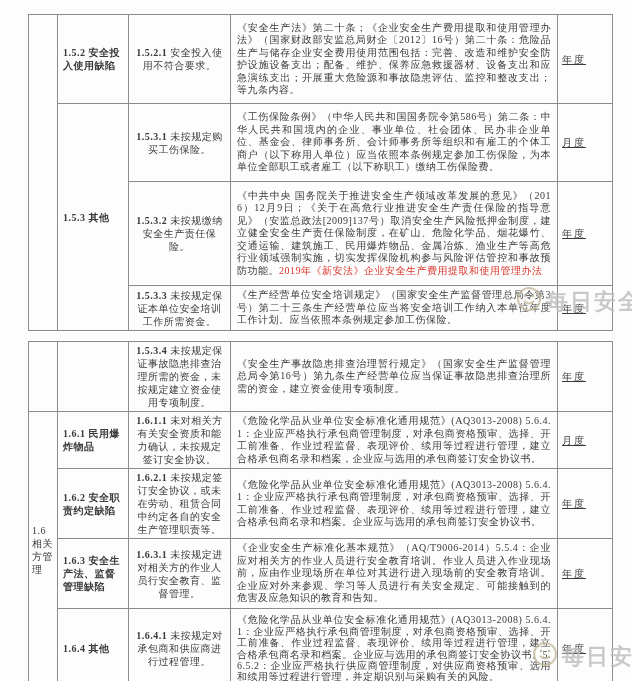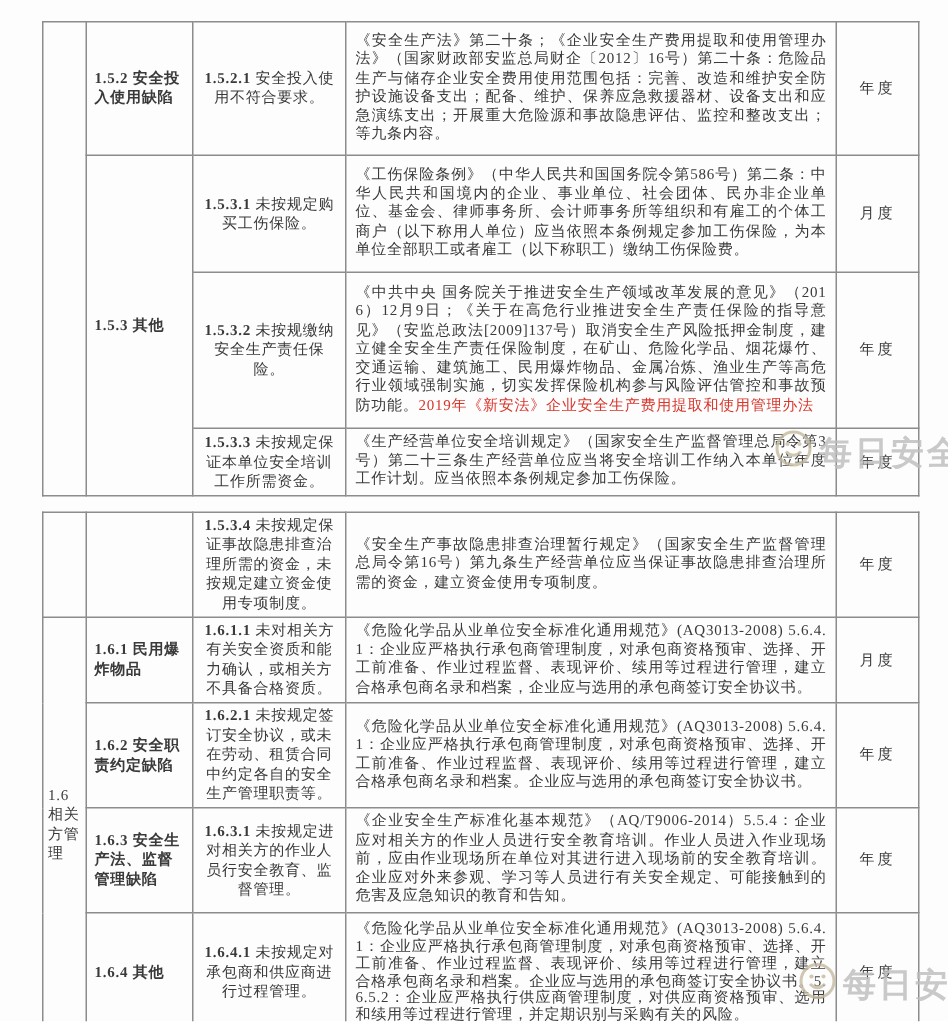"年度" td.freq-cell { text-align: center -> none; text-decoration: none -> underline }
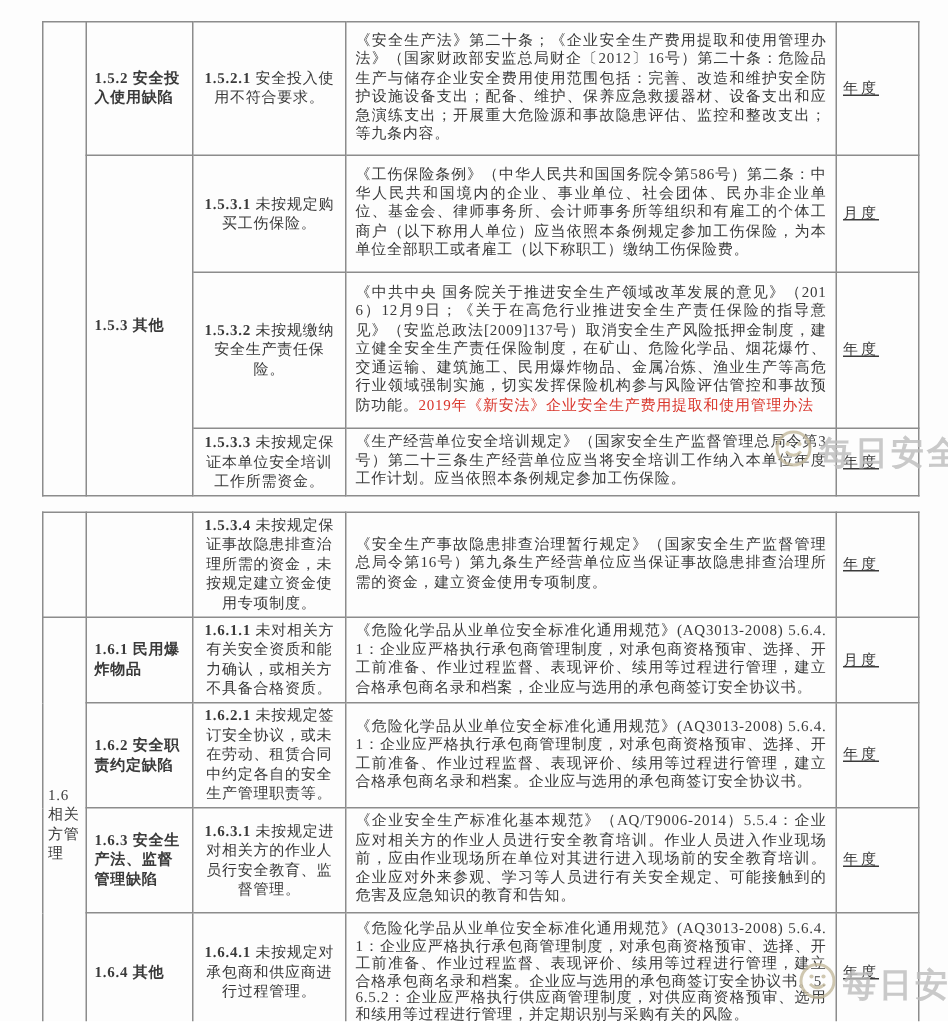"未对相关方有关安全资质和能力确认，或相关方不具备合格资质。" span { text: 或相关方不具备合格资质 -> 未按规定签订安全协议 }
